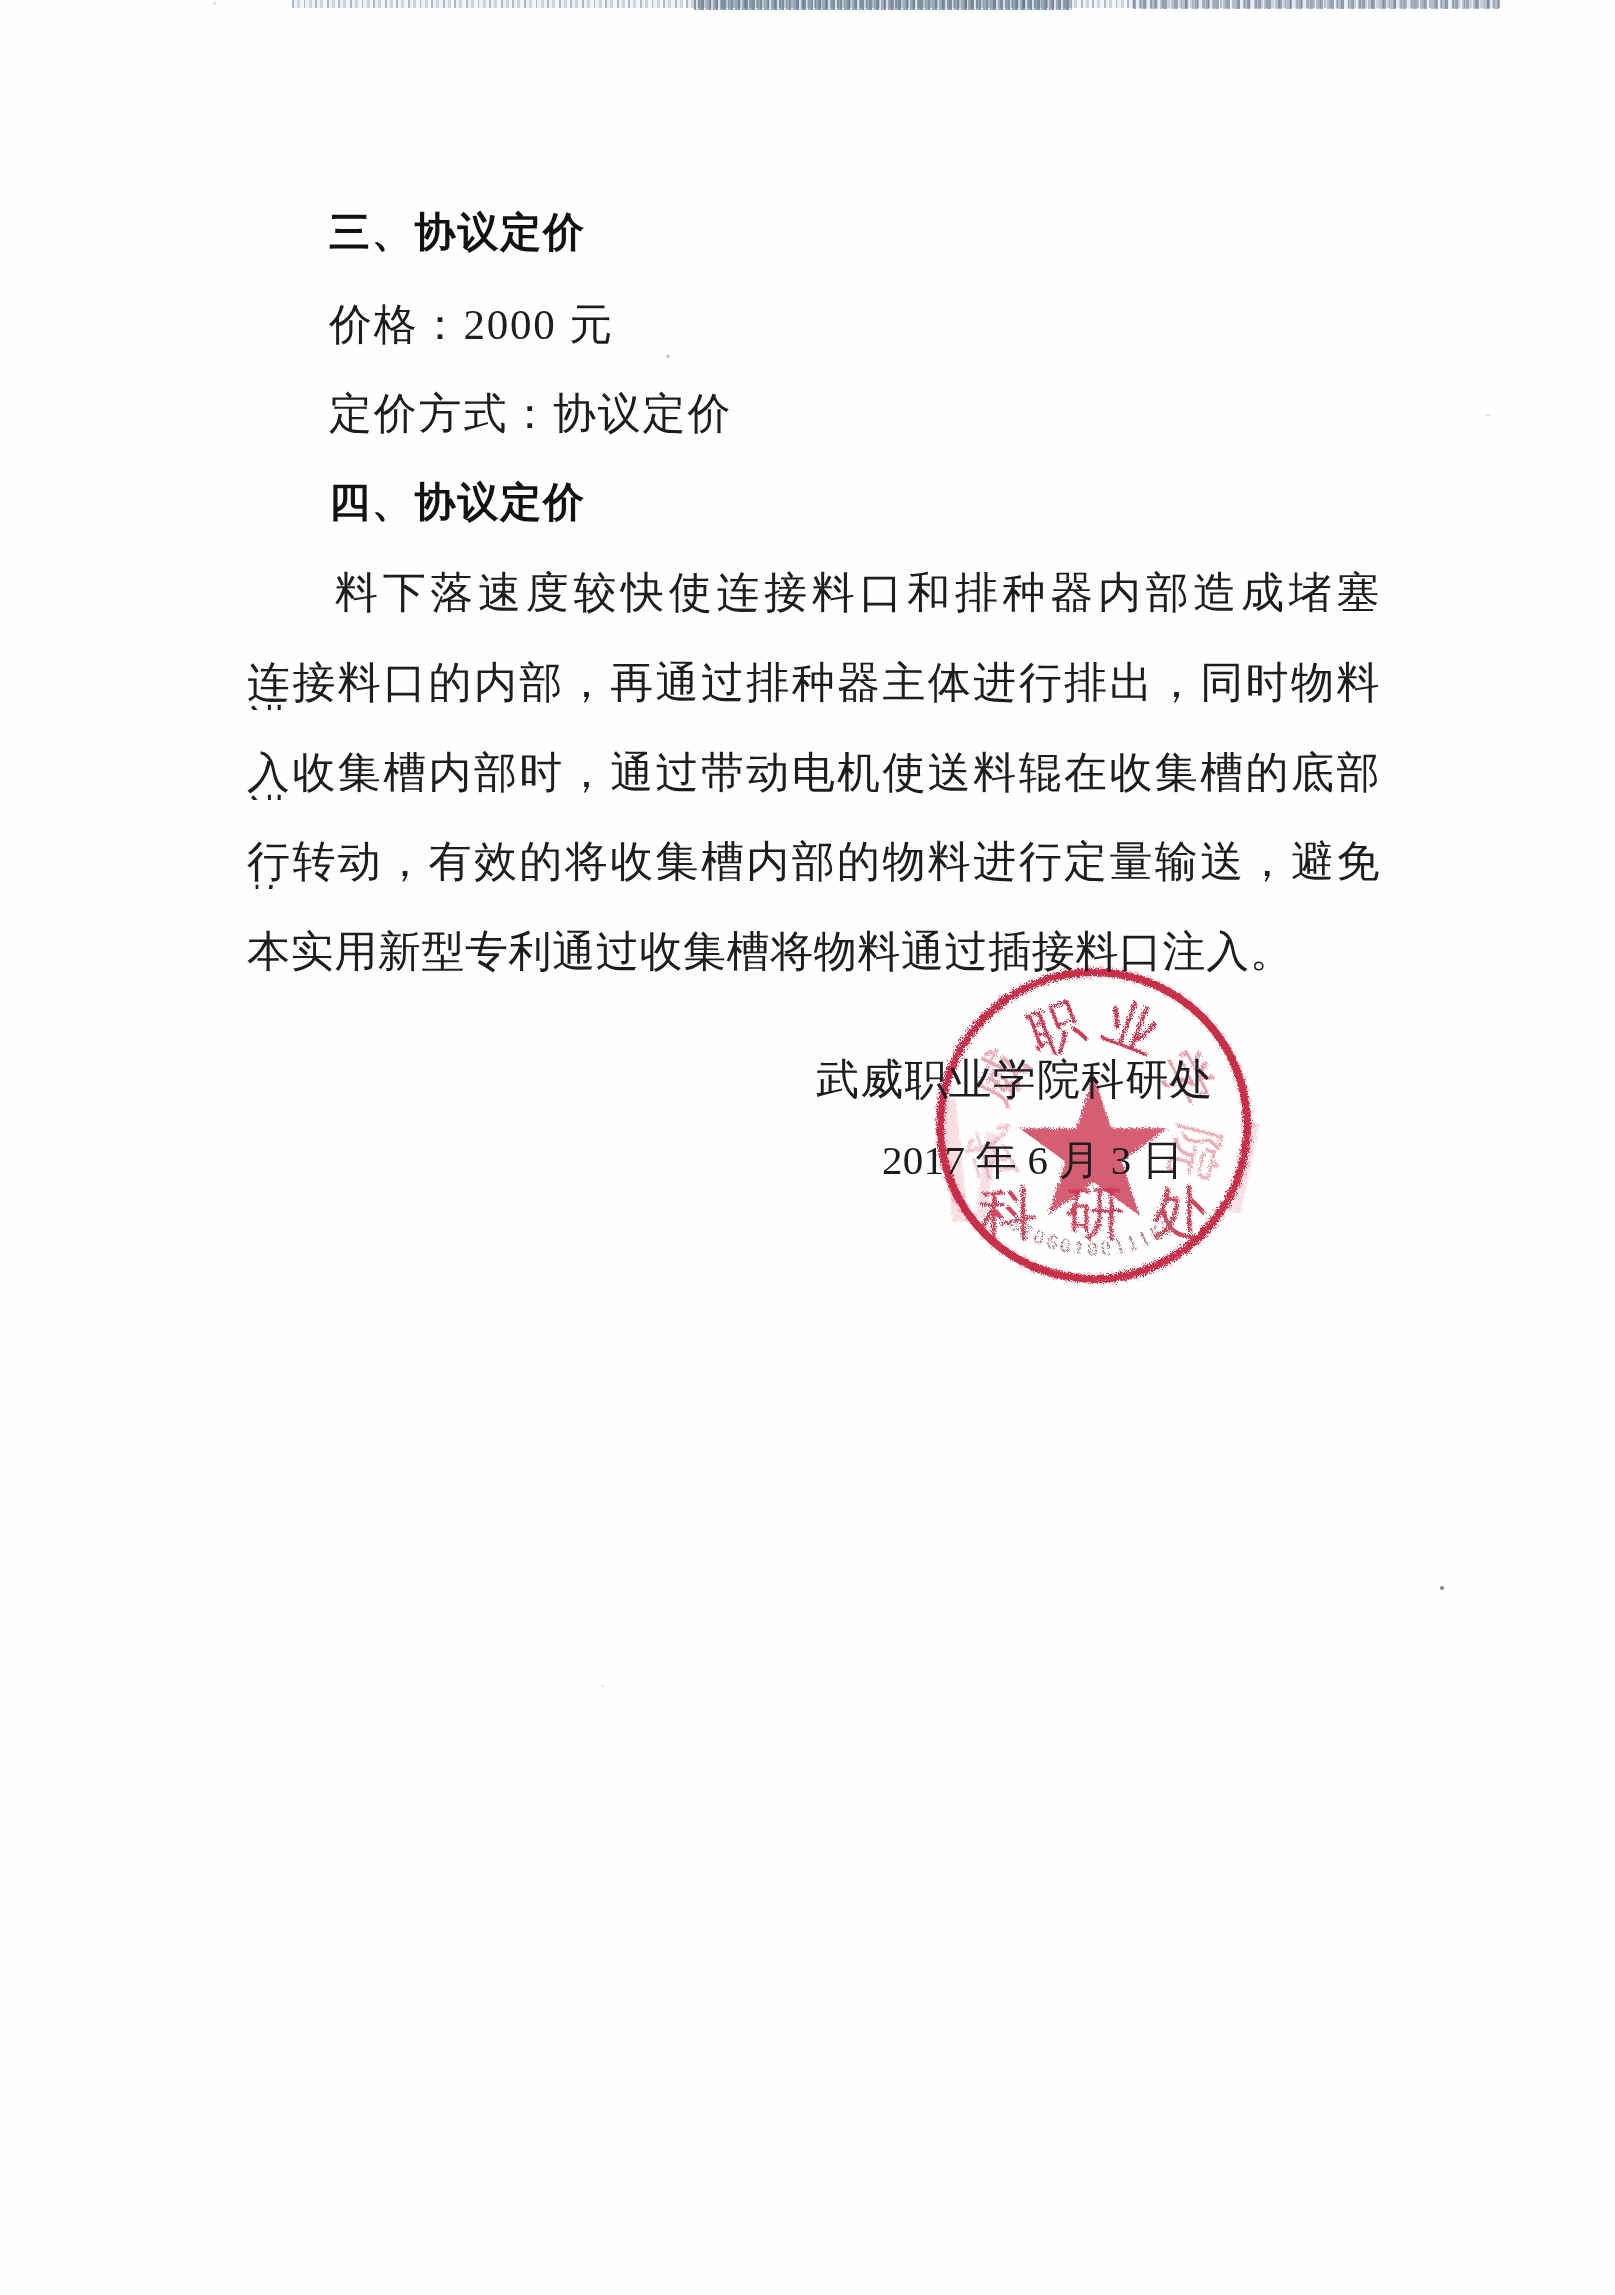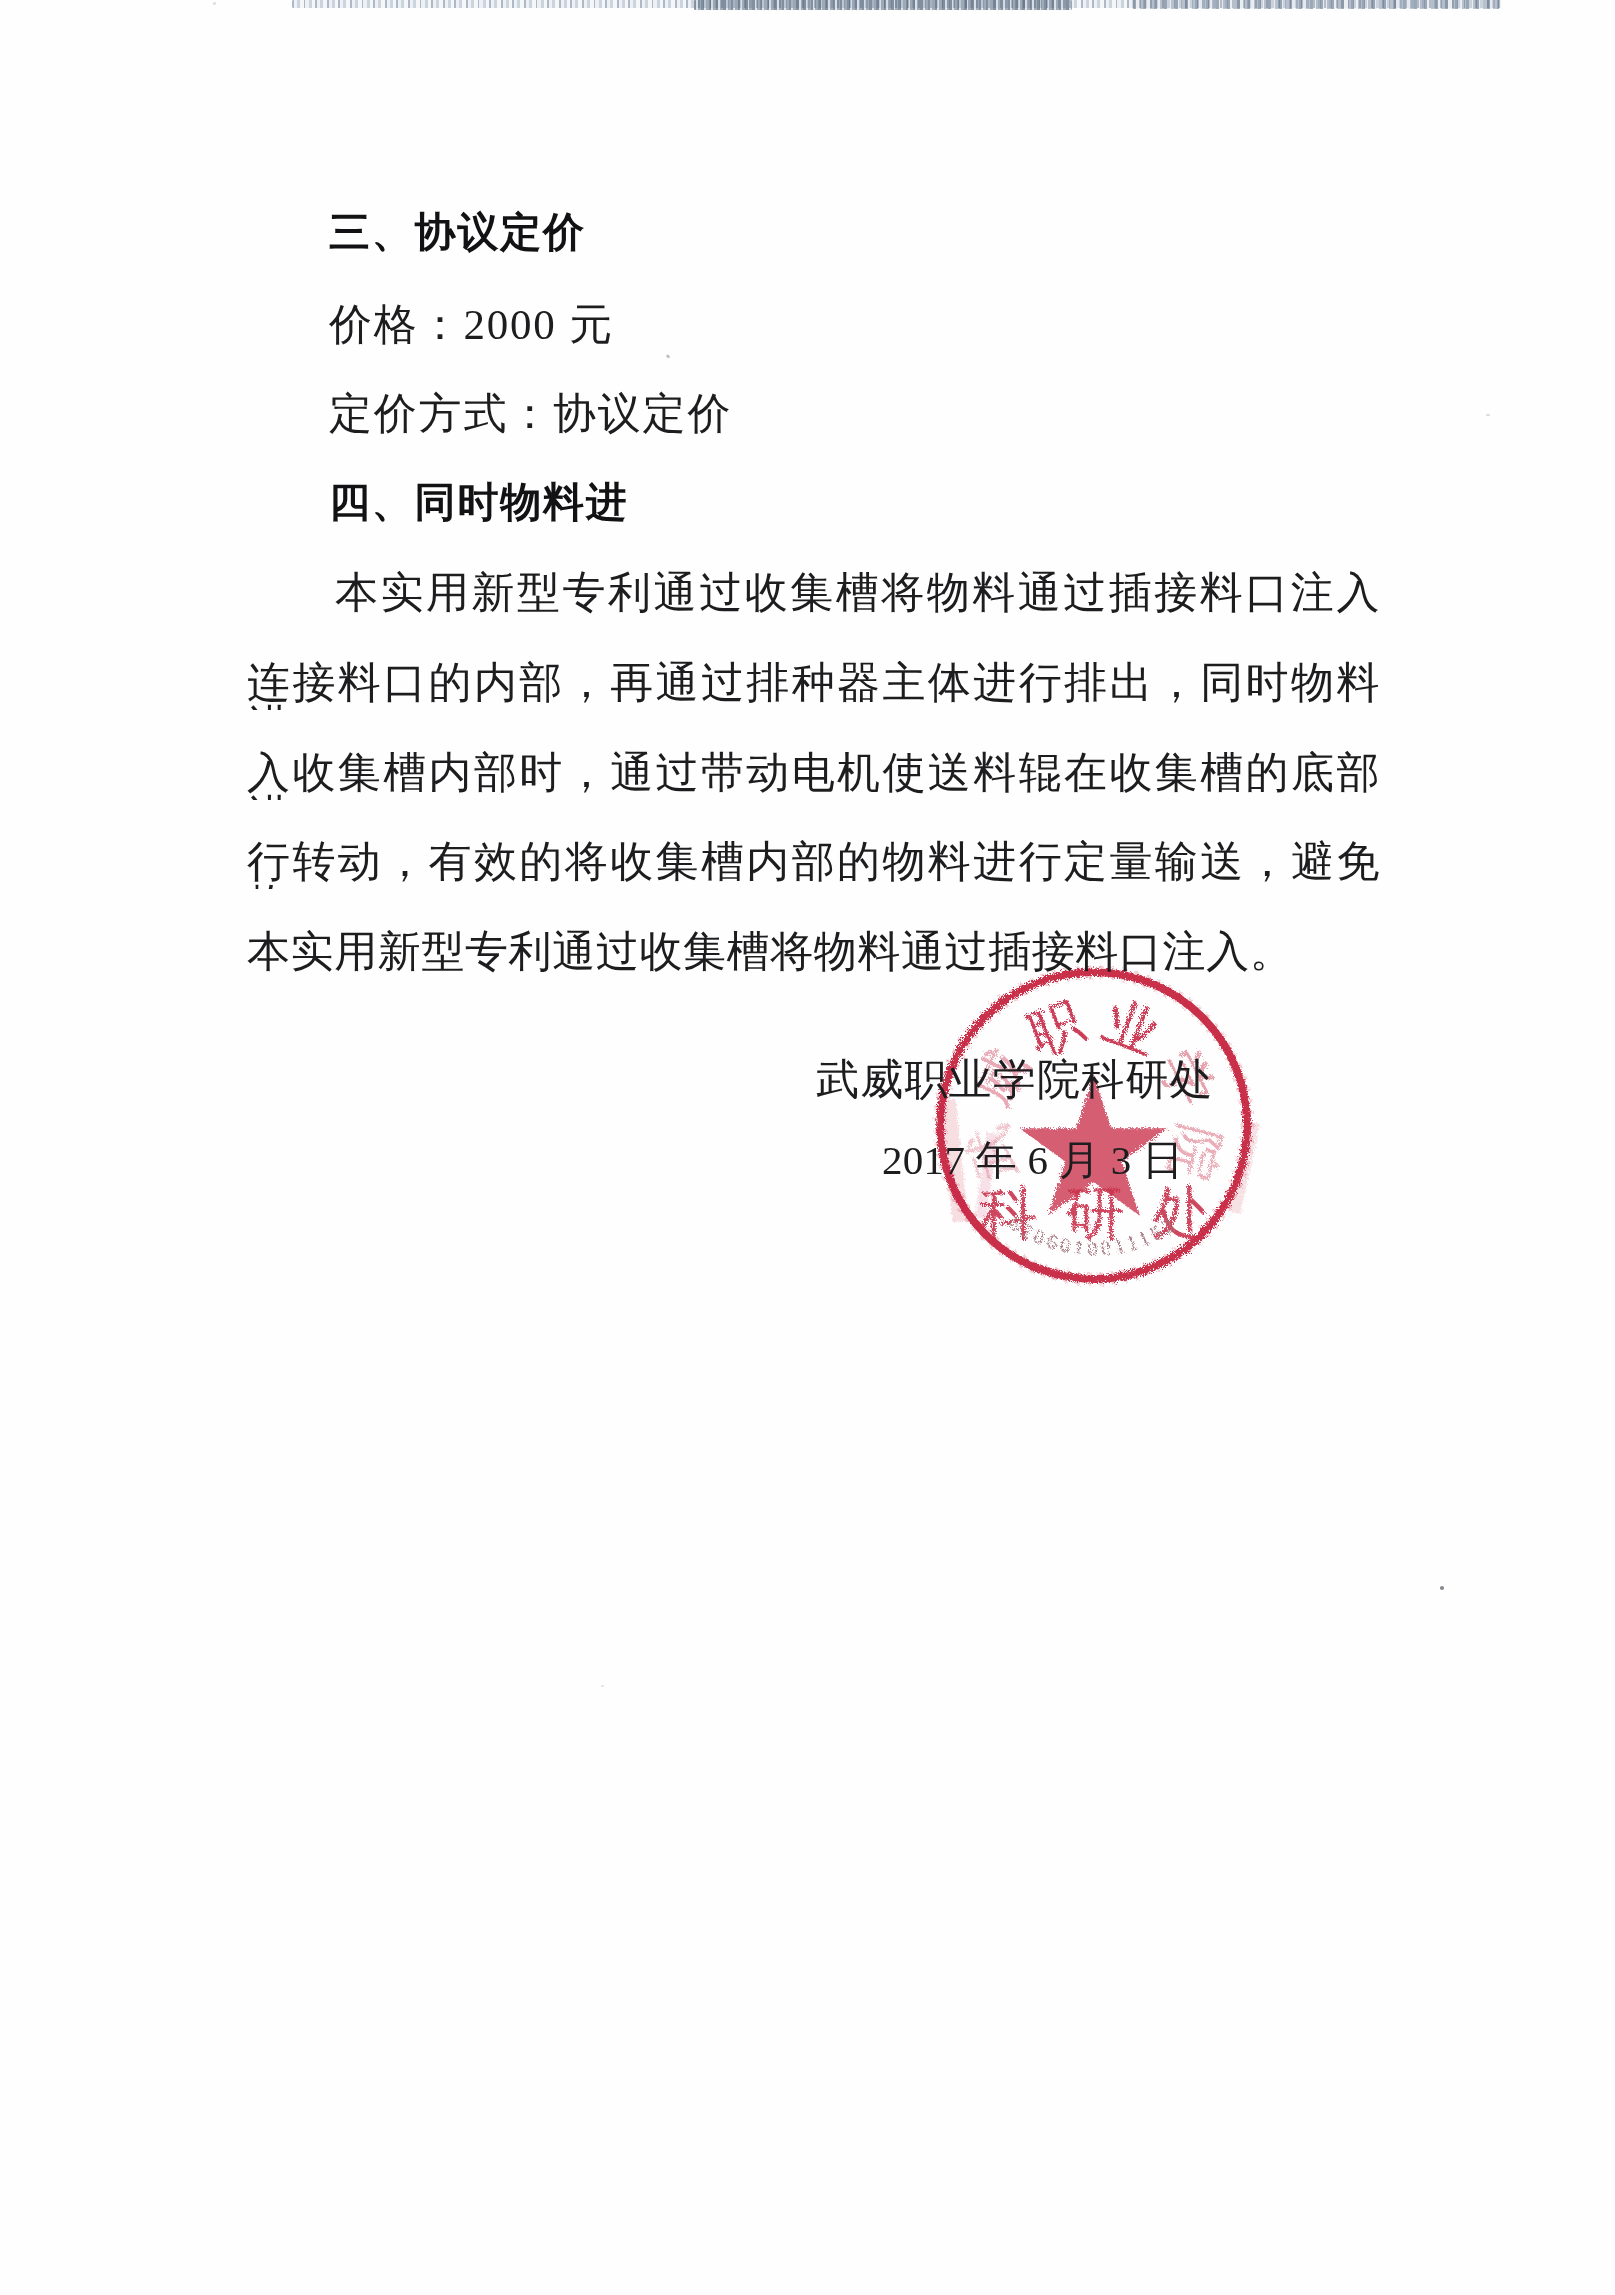"四、同时物料进" div.txt { text: 同时物料进 -> 协议定价 }
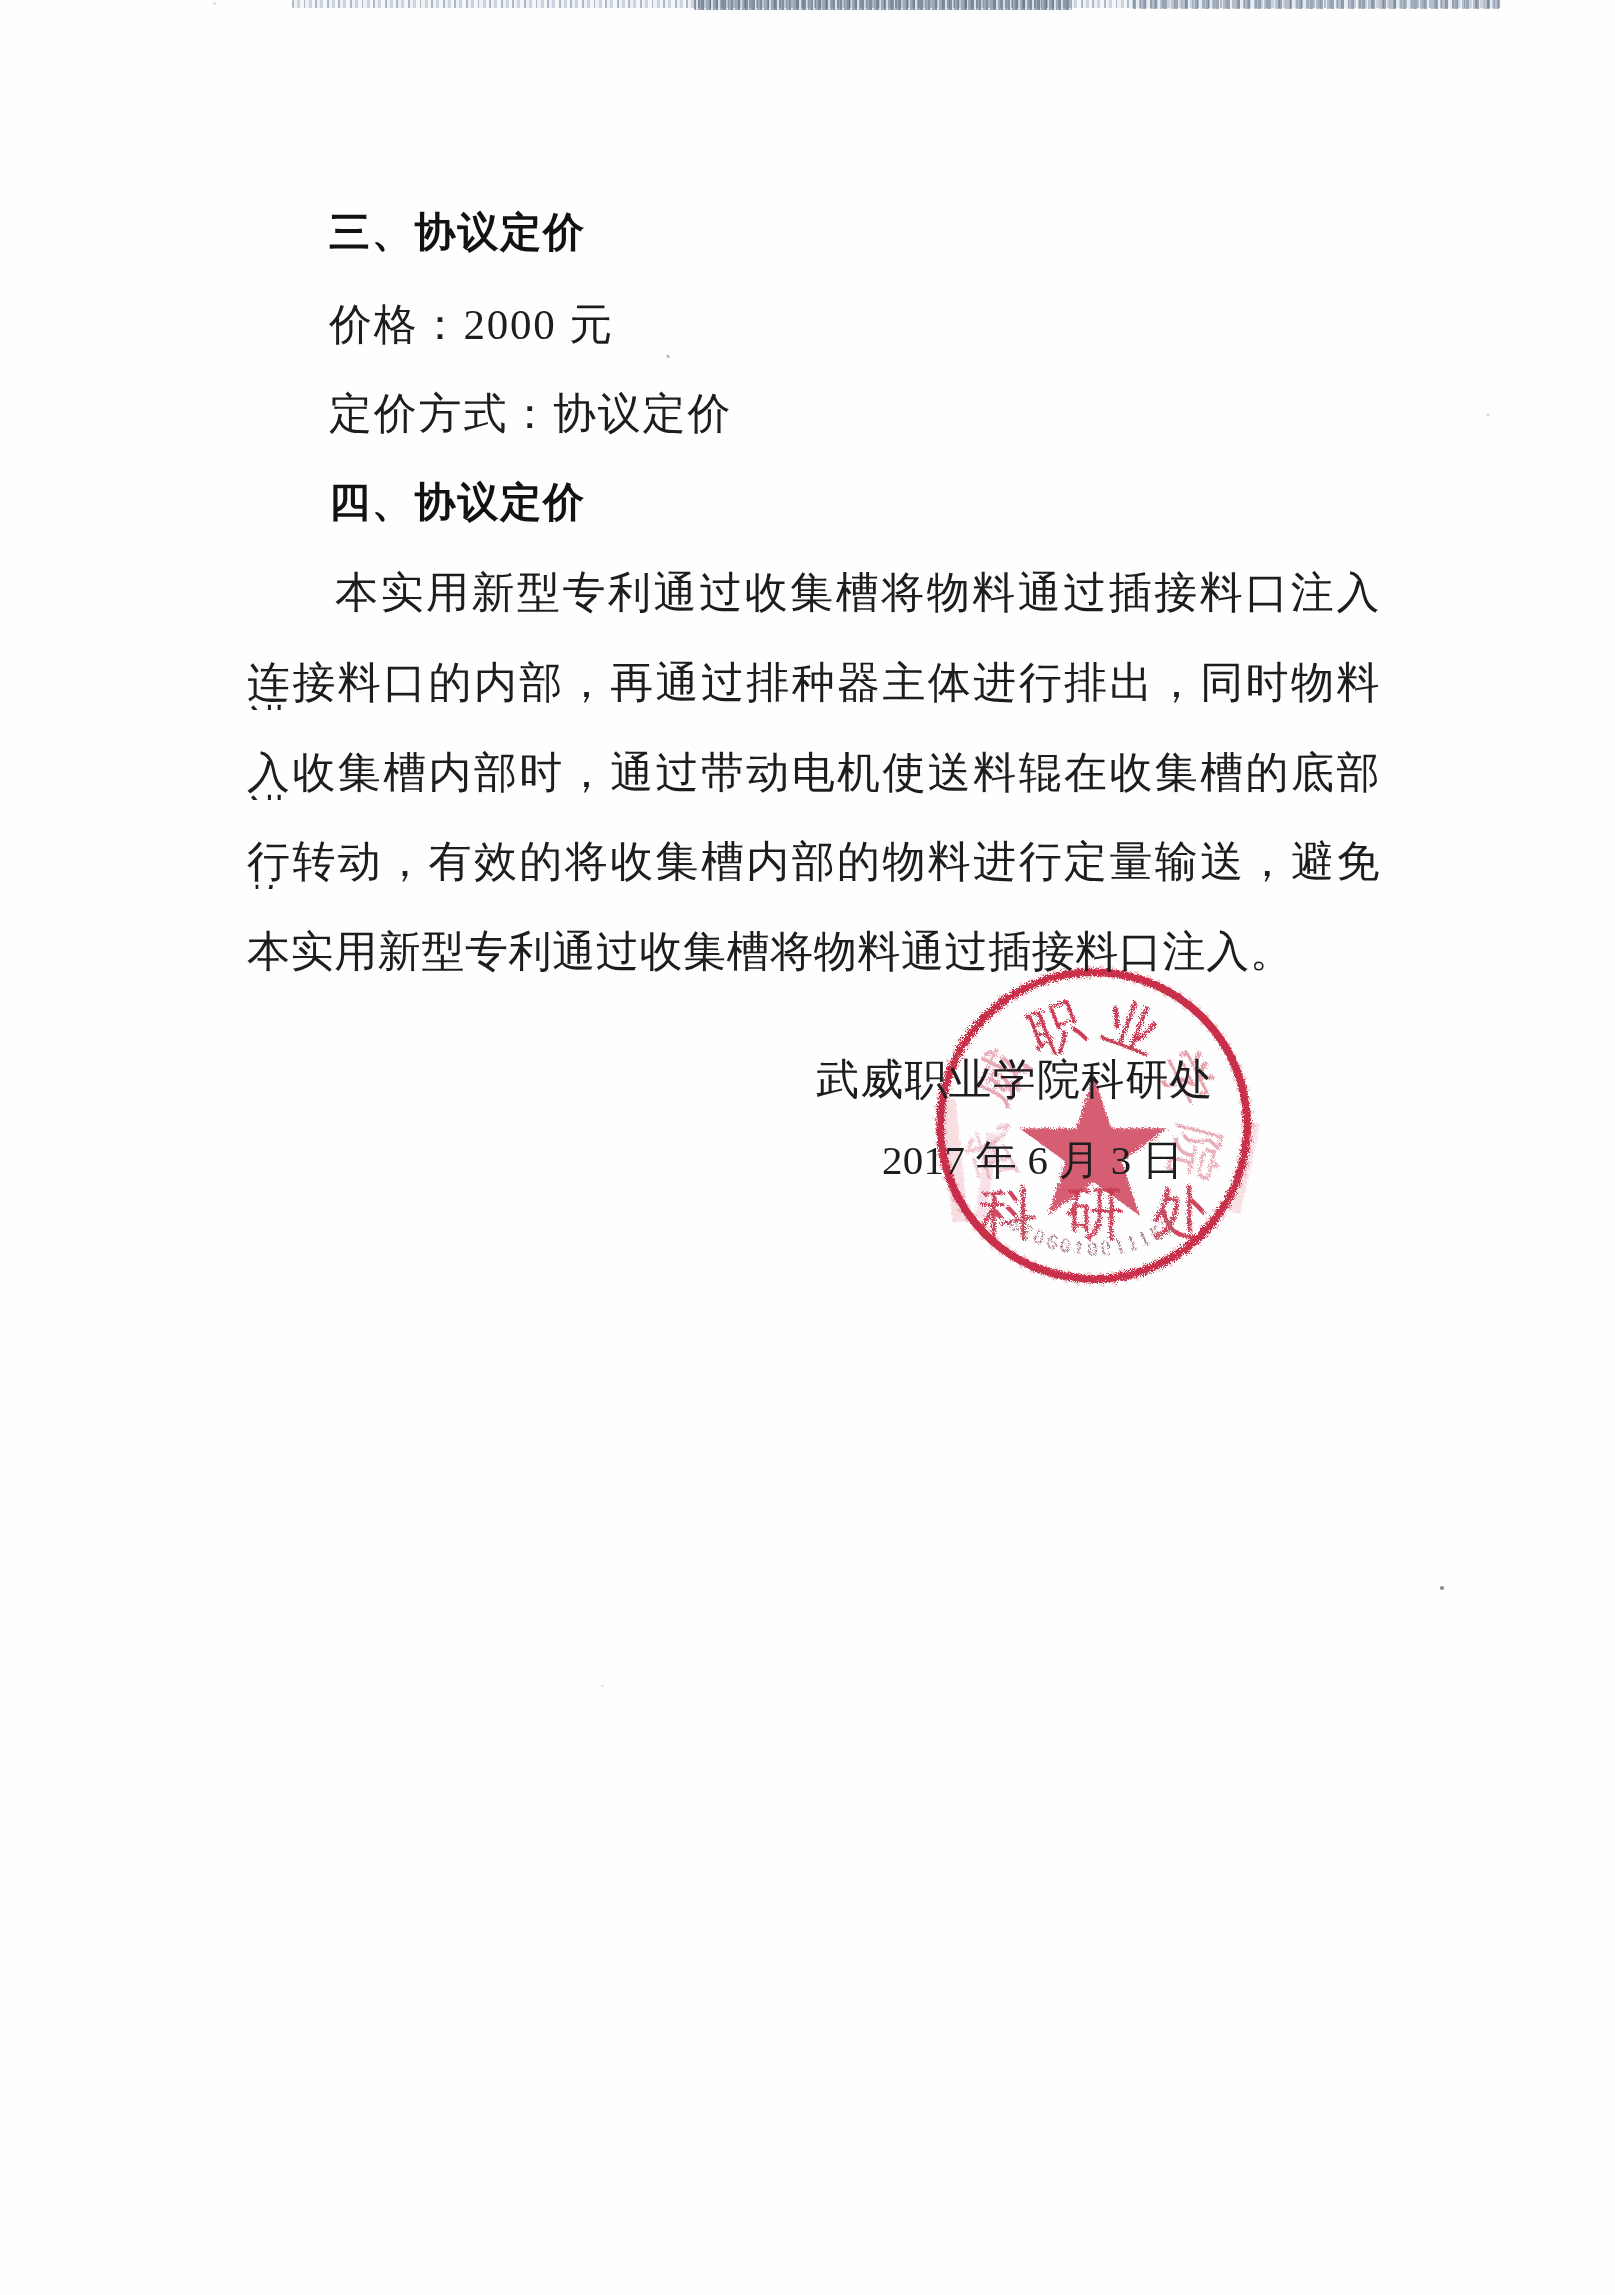"本实用新型专利通过收集槽将物料通过插接料口注入" div.para-line { text: 本实用新型专利通过收集槽将物料通过插接料口注入 -> 料下落速度较快使连接料口和排种器内部造成堵塞 }
